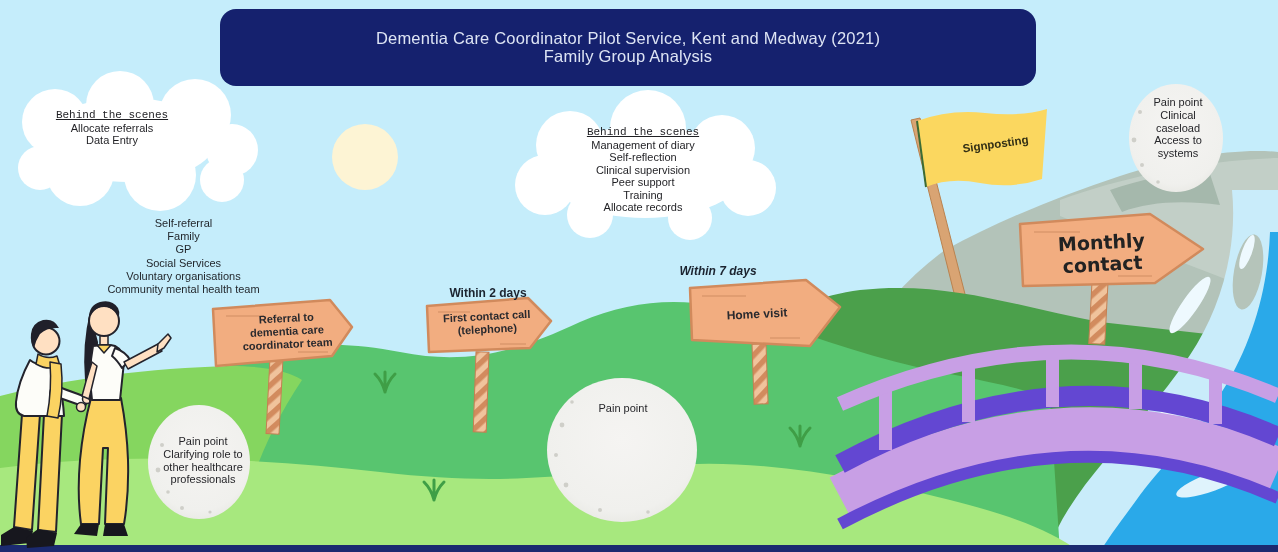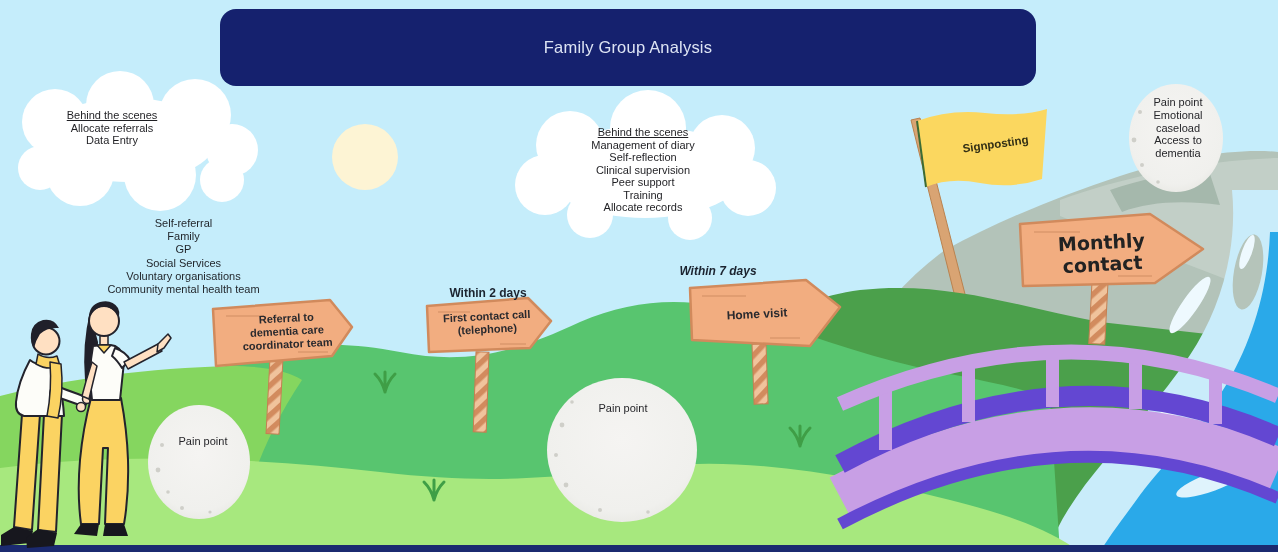"Dementia Care Coordinator Pilot Service," div { html: none -> <div>Dementia Care Coordinator Pilot Service, Kent and Medway (2021)</div> }
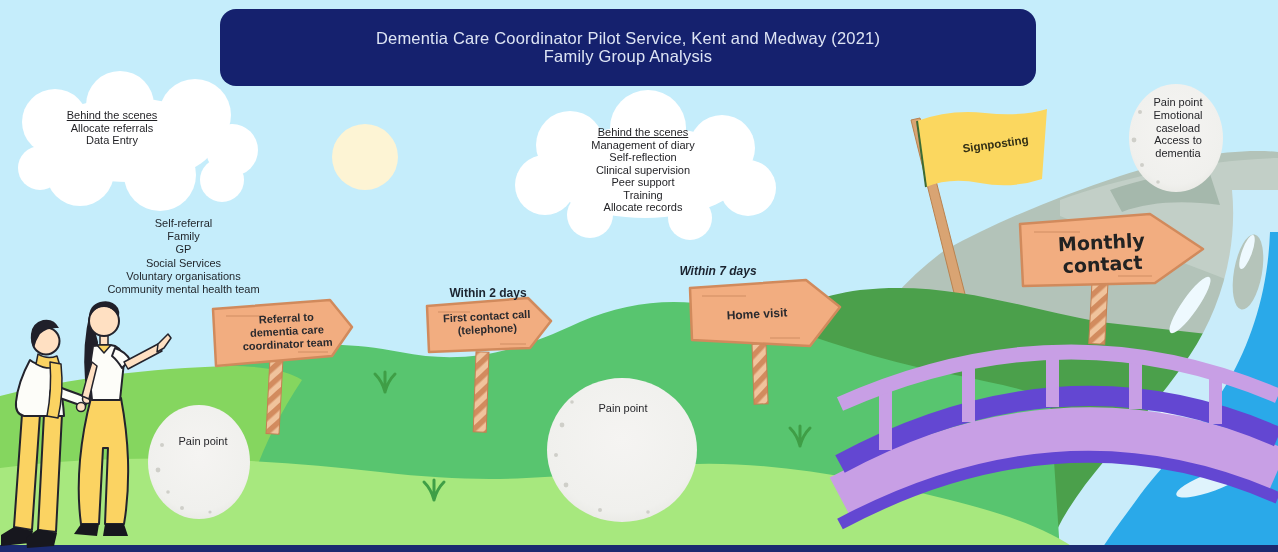"Behind the scenes" .cloudtxt .hd { font-family: none -> Liberation Mono, monospace }
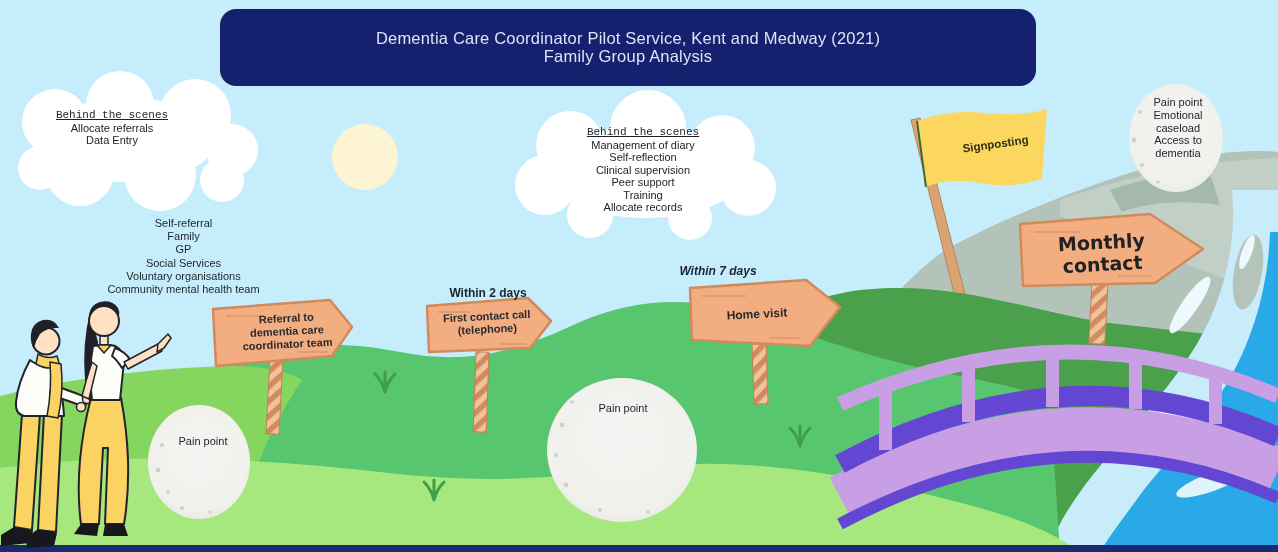"Emotional caseload Access to dementia" div { text: Emotional caseload Access to dementia -> Clinical caseload Access to systems }
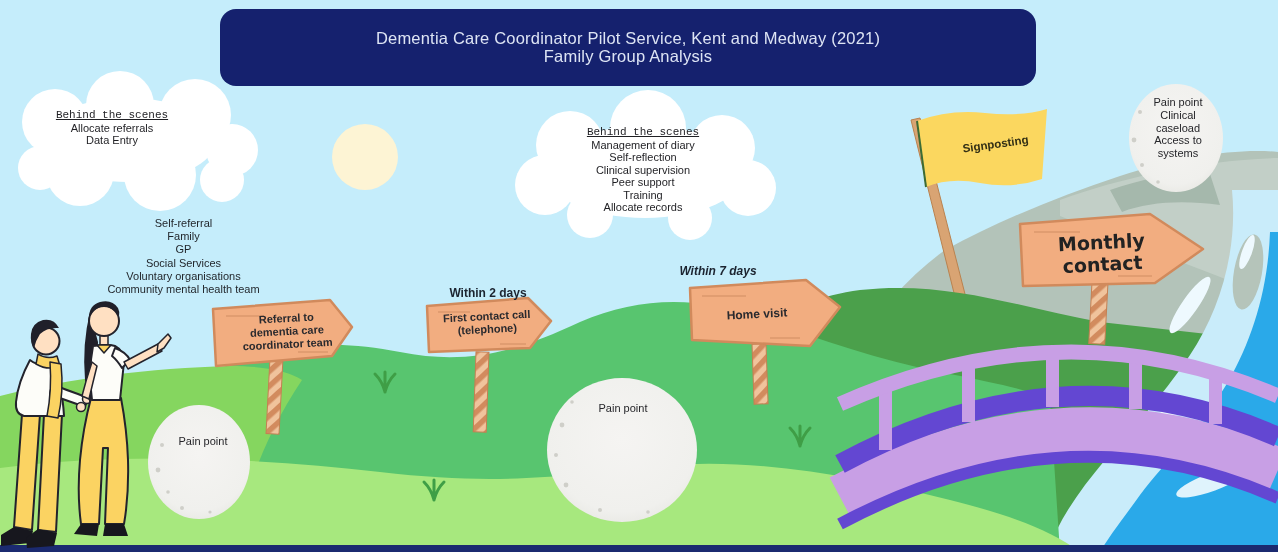"Clarifying role to other healthcare" div { html: none -> <div>Clarifying role to other healthcare professionals</div> }
